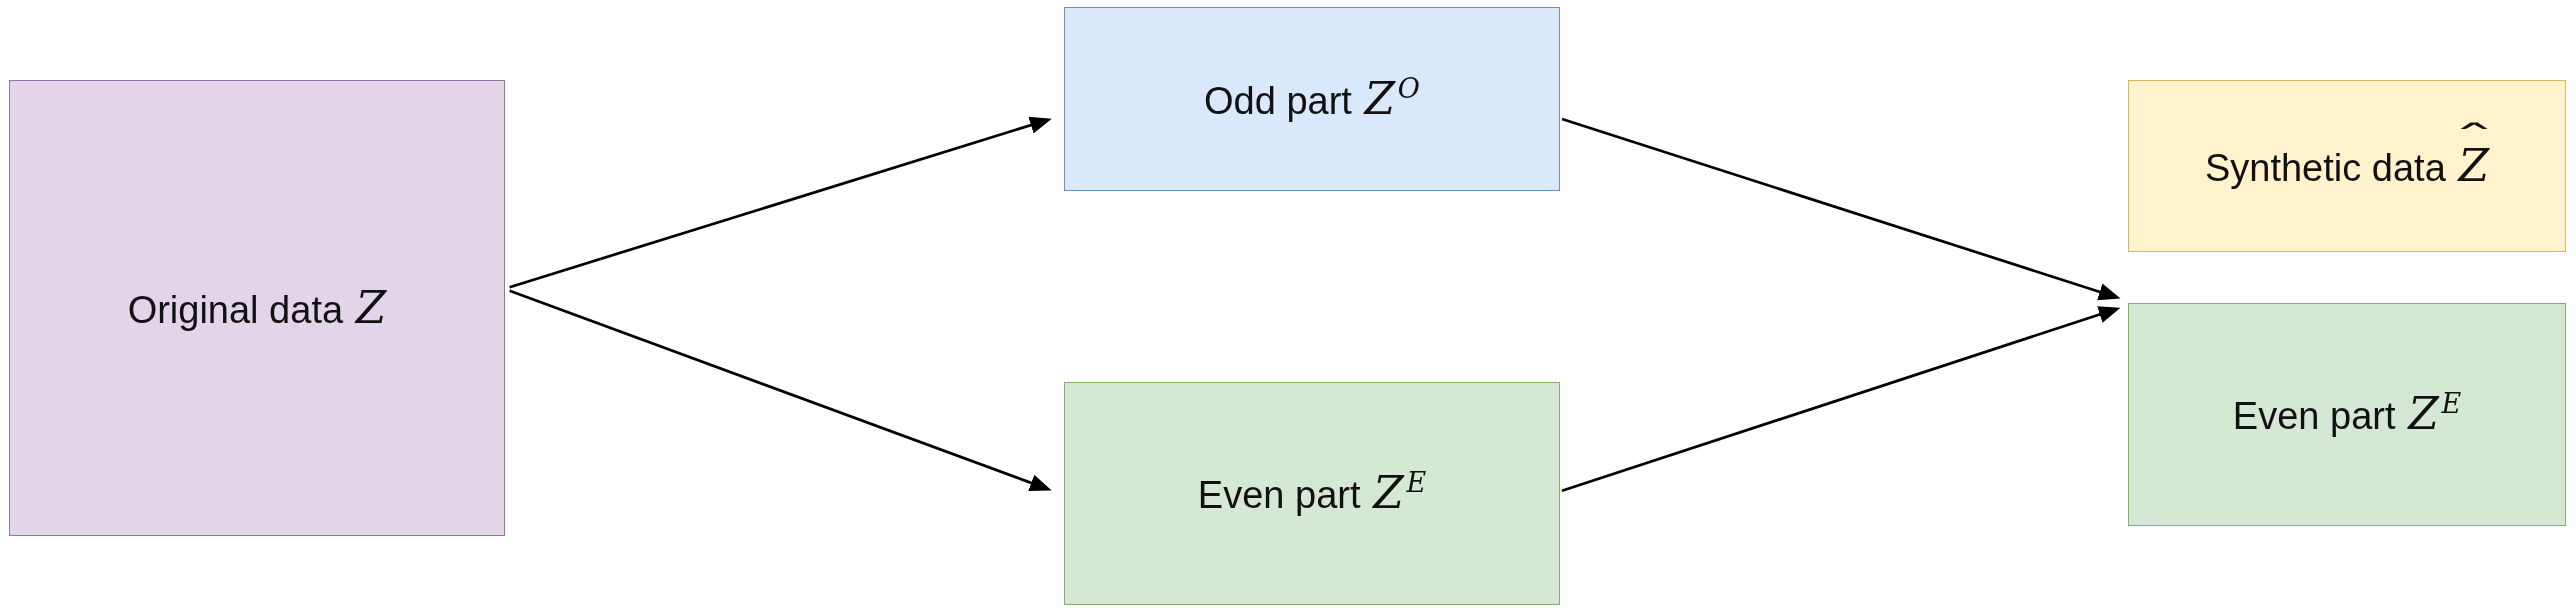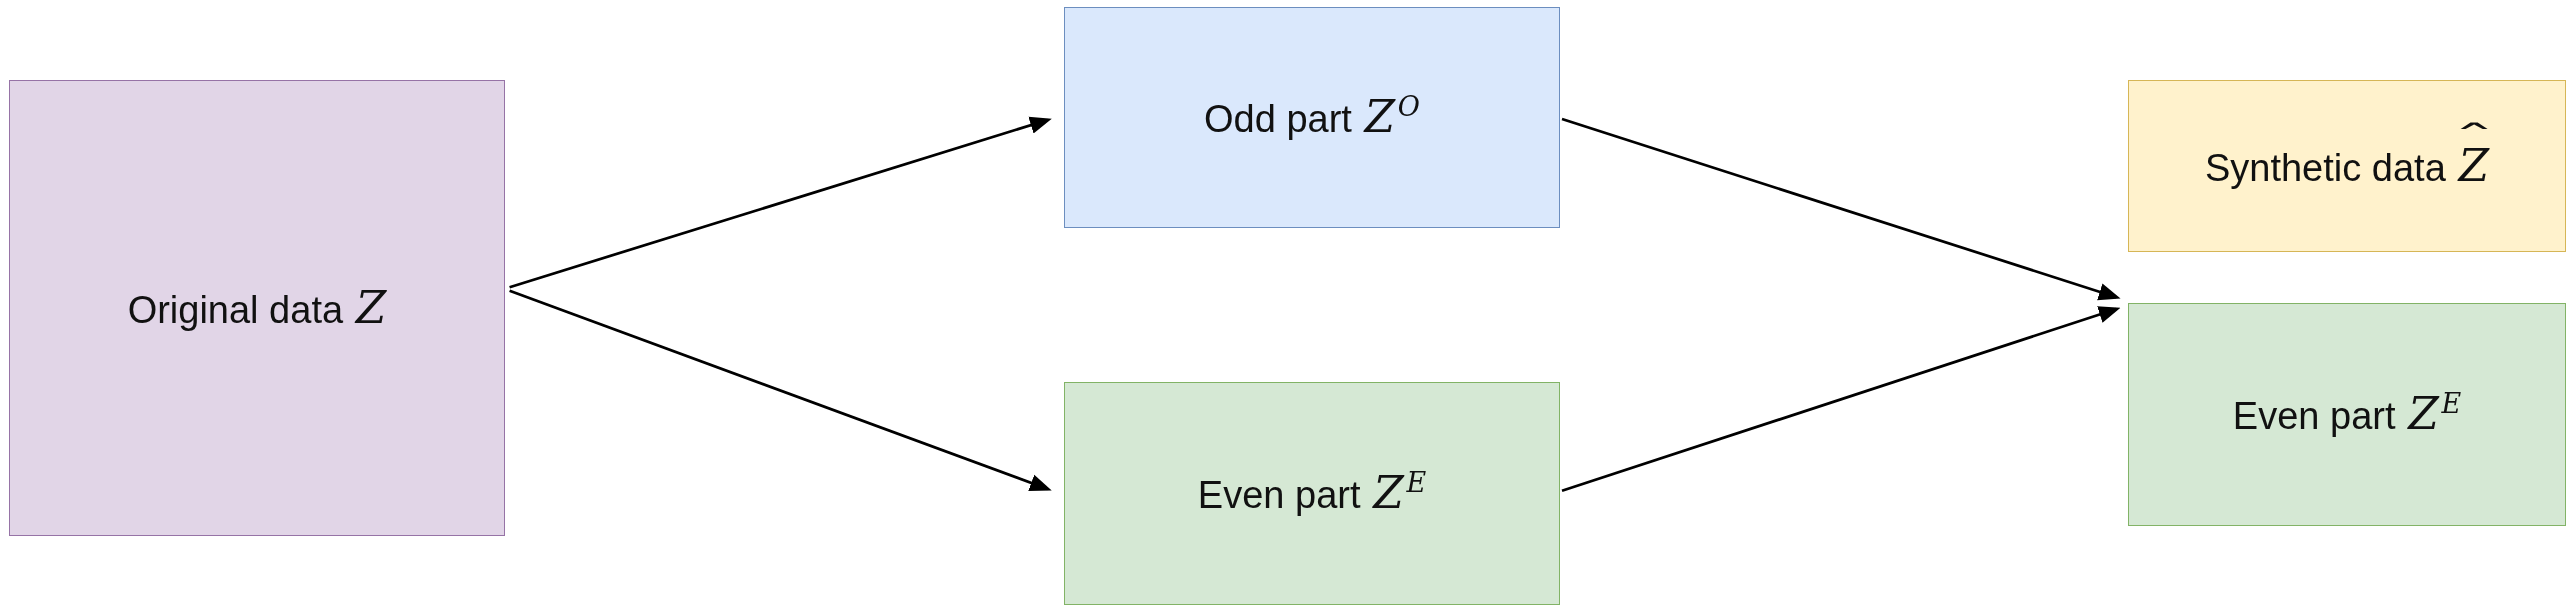"Odd part" div.node { height: 221px -> 184px }
